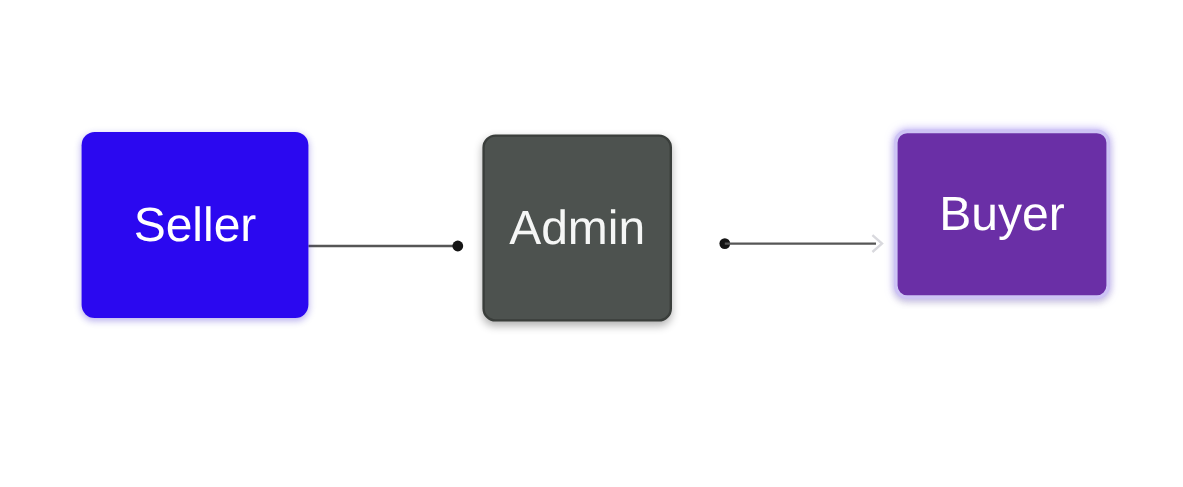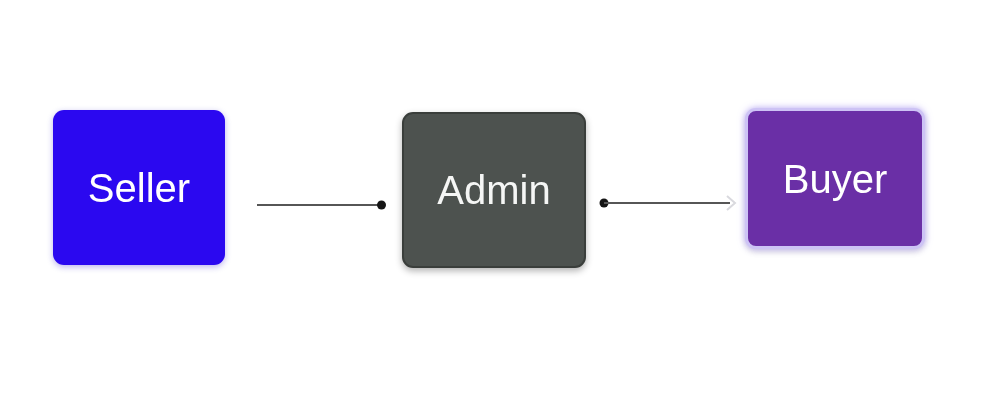"Seller" .node-seller { left: 53px -> 68px; width: 172px -> 189px }
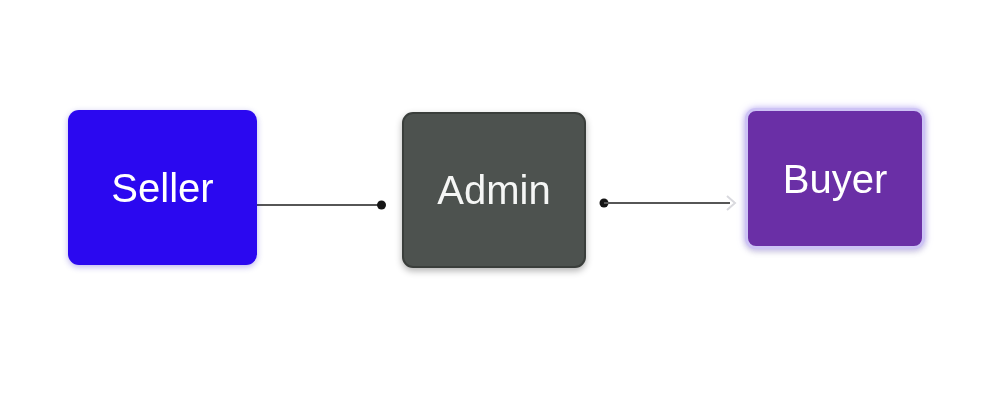"Admin" .node-admin { width: 184px -> 158px }
